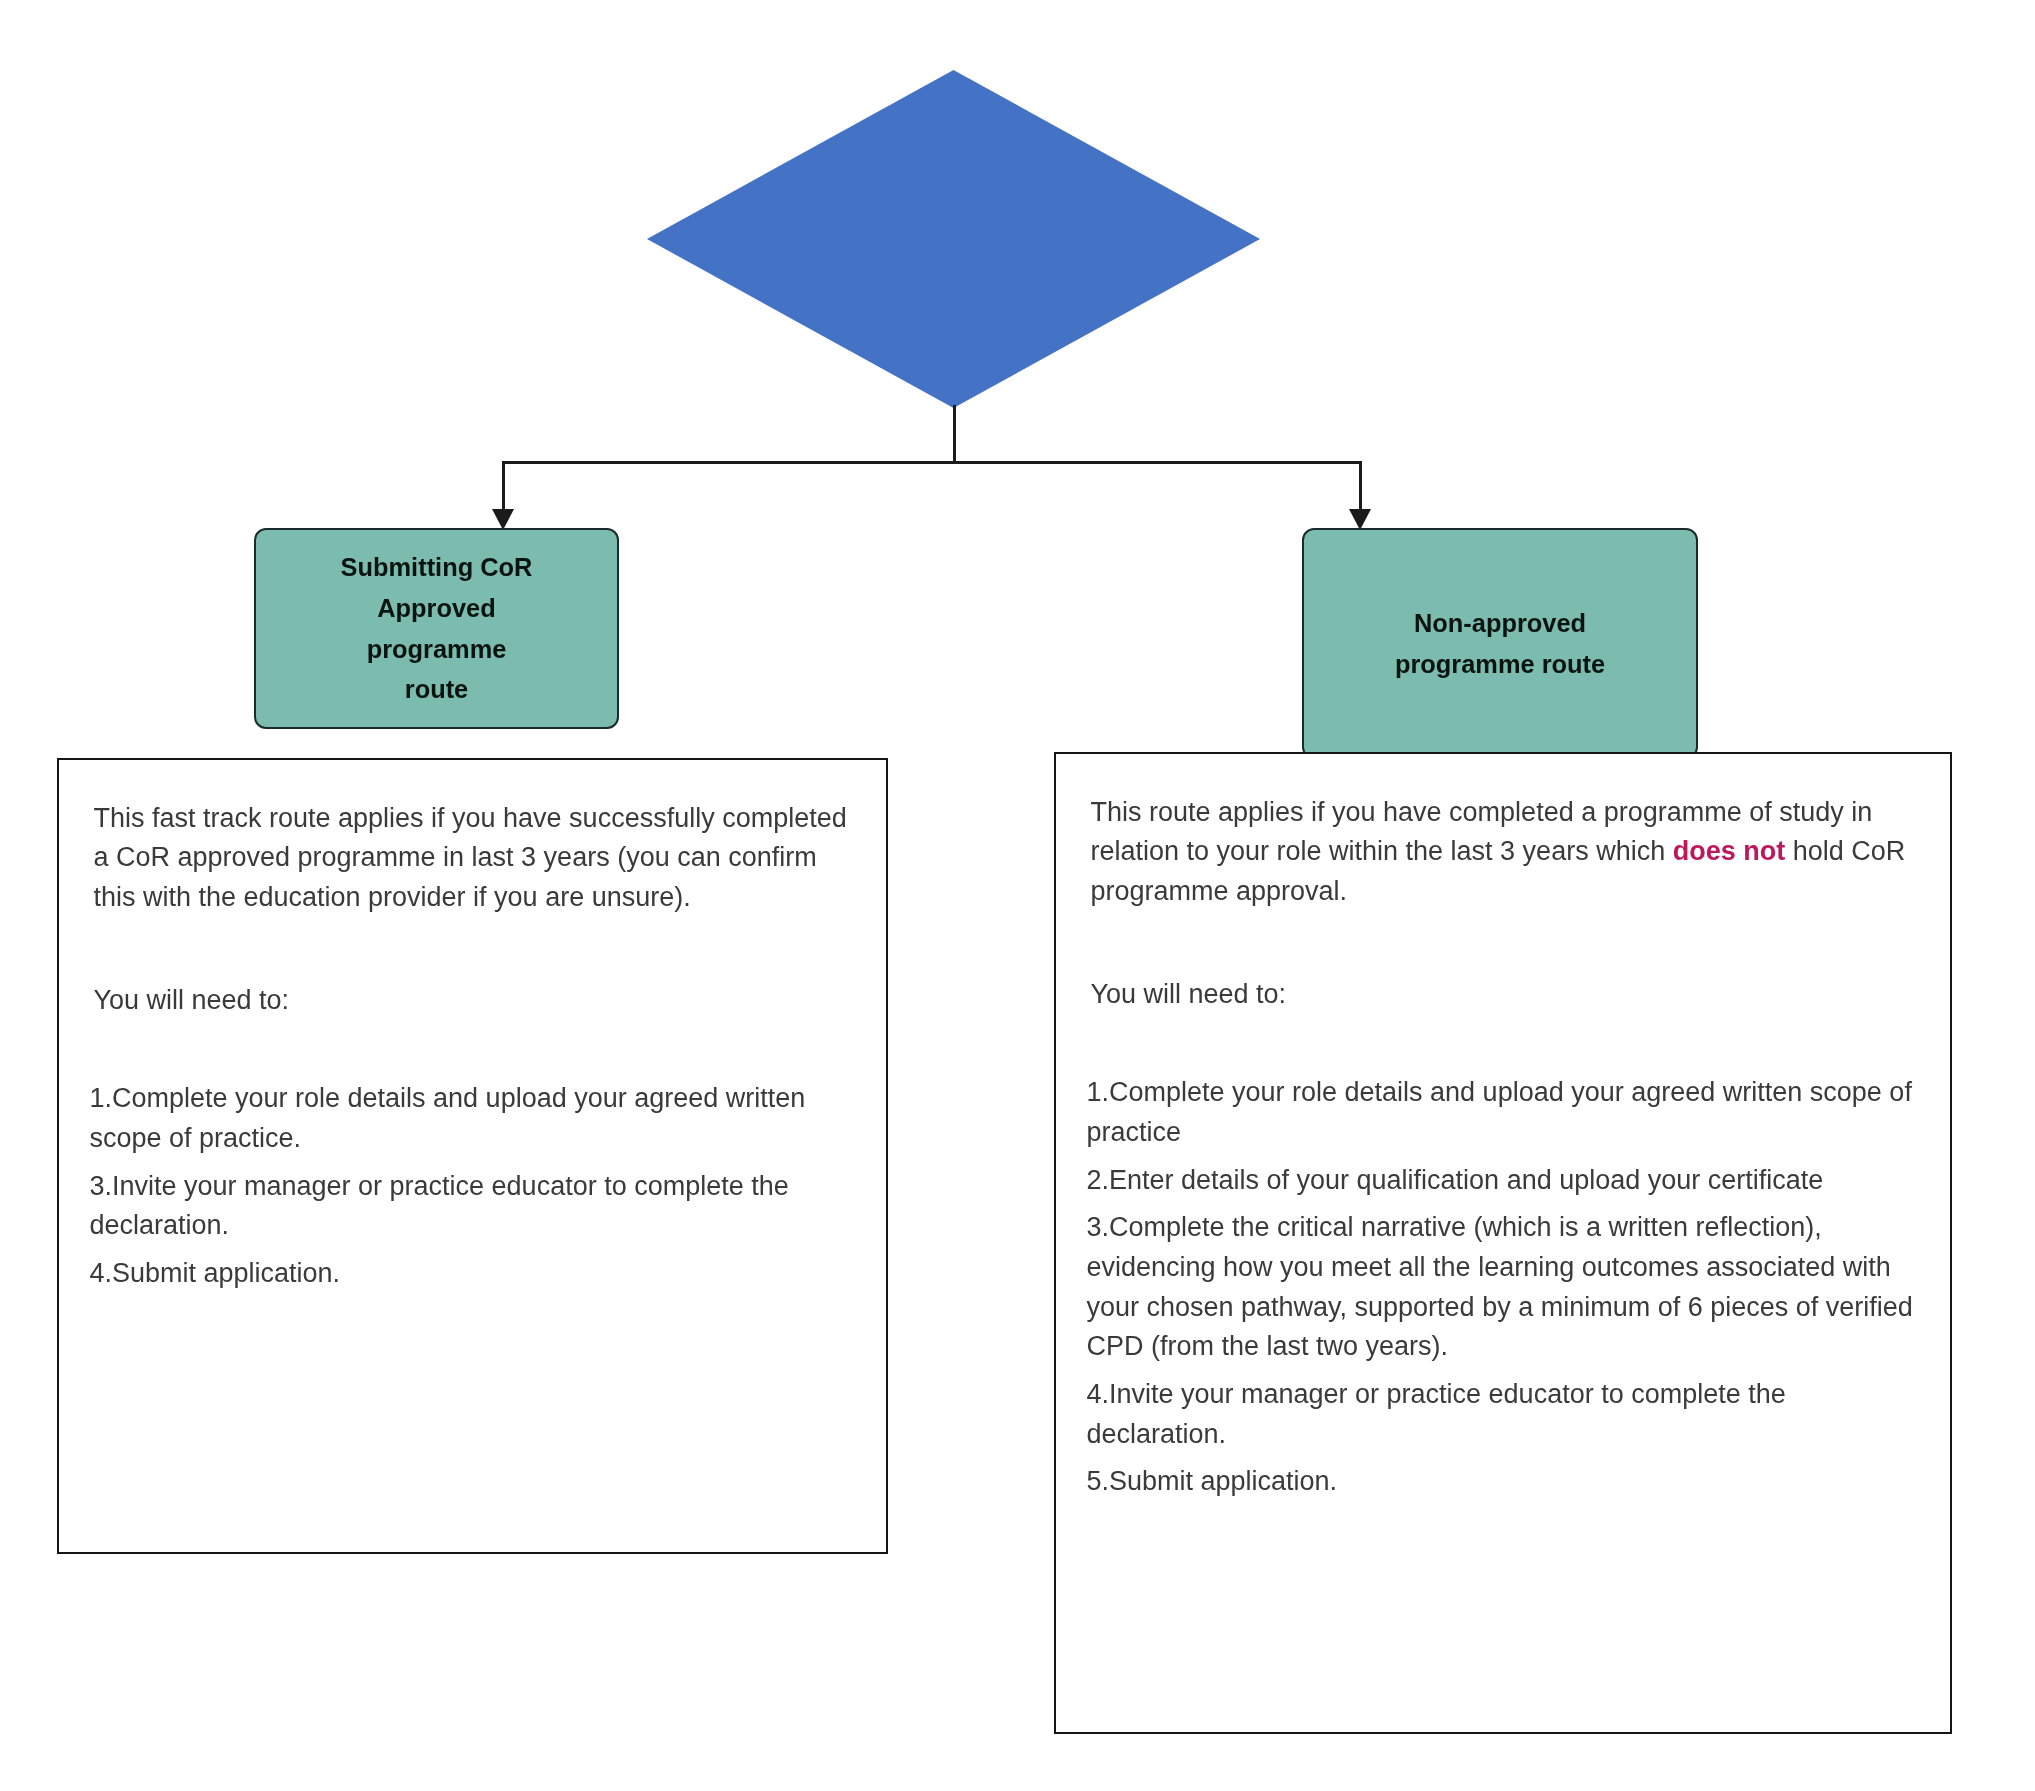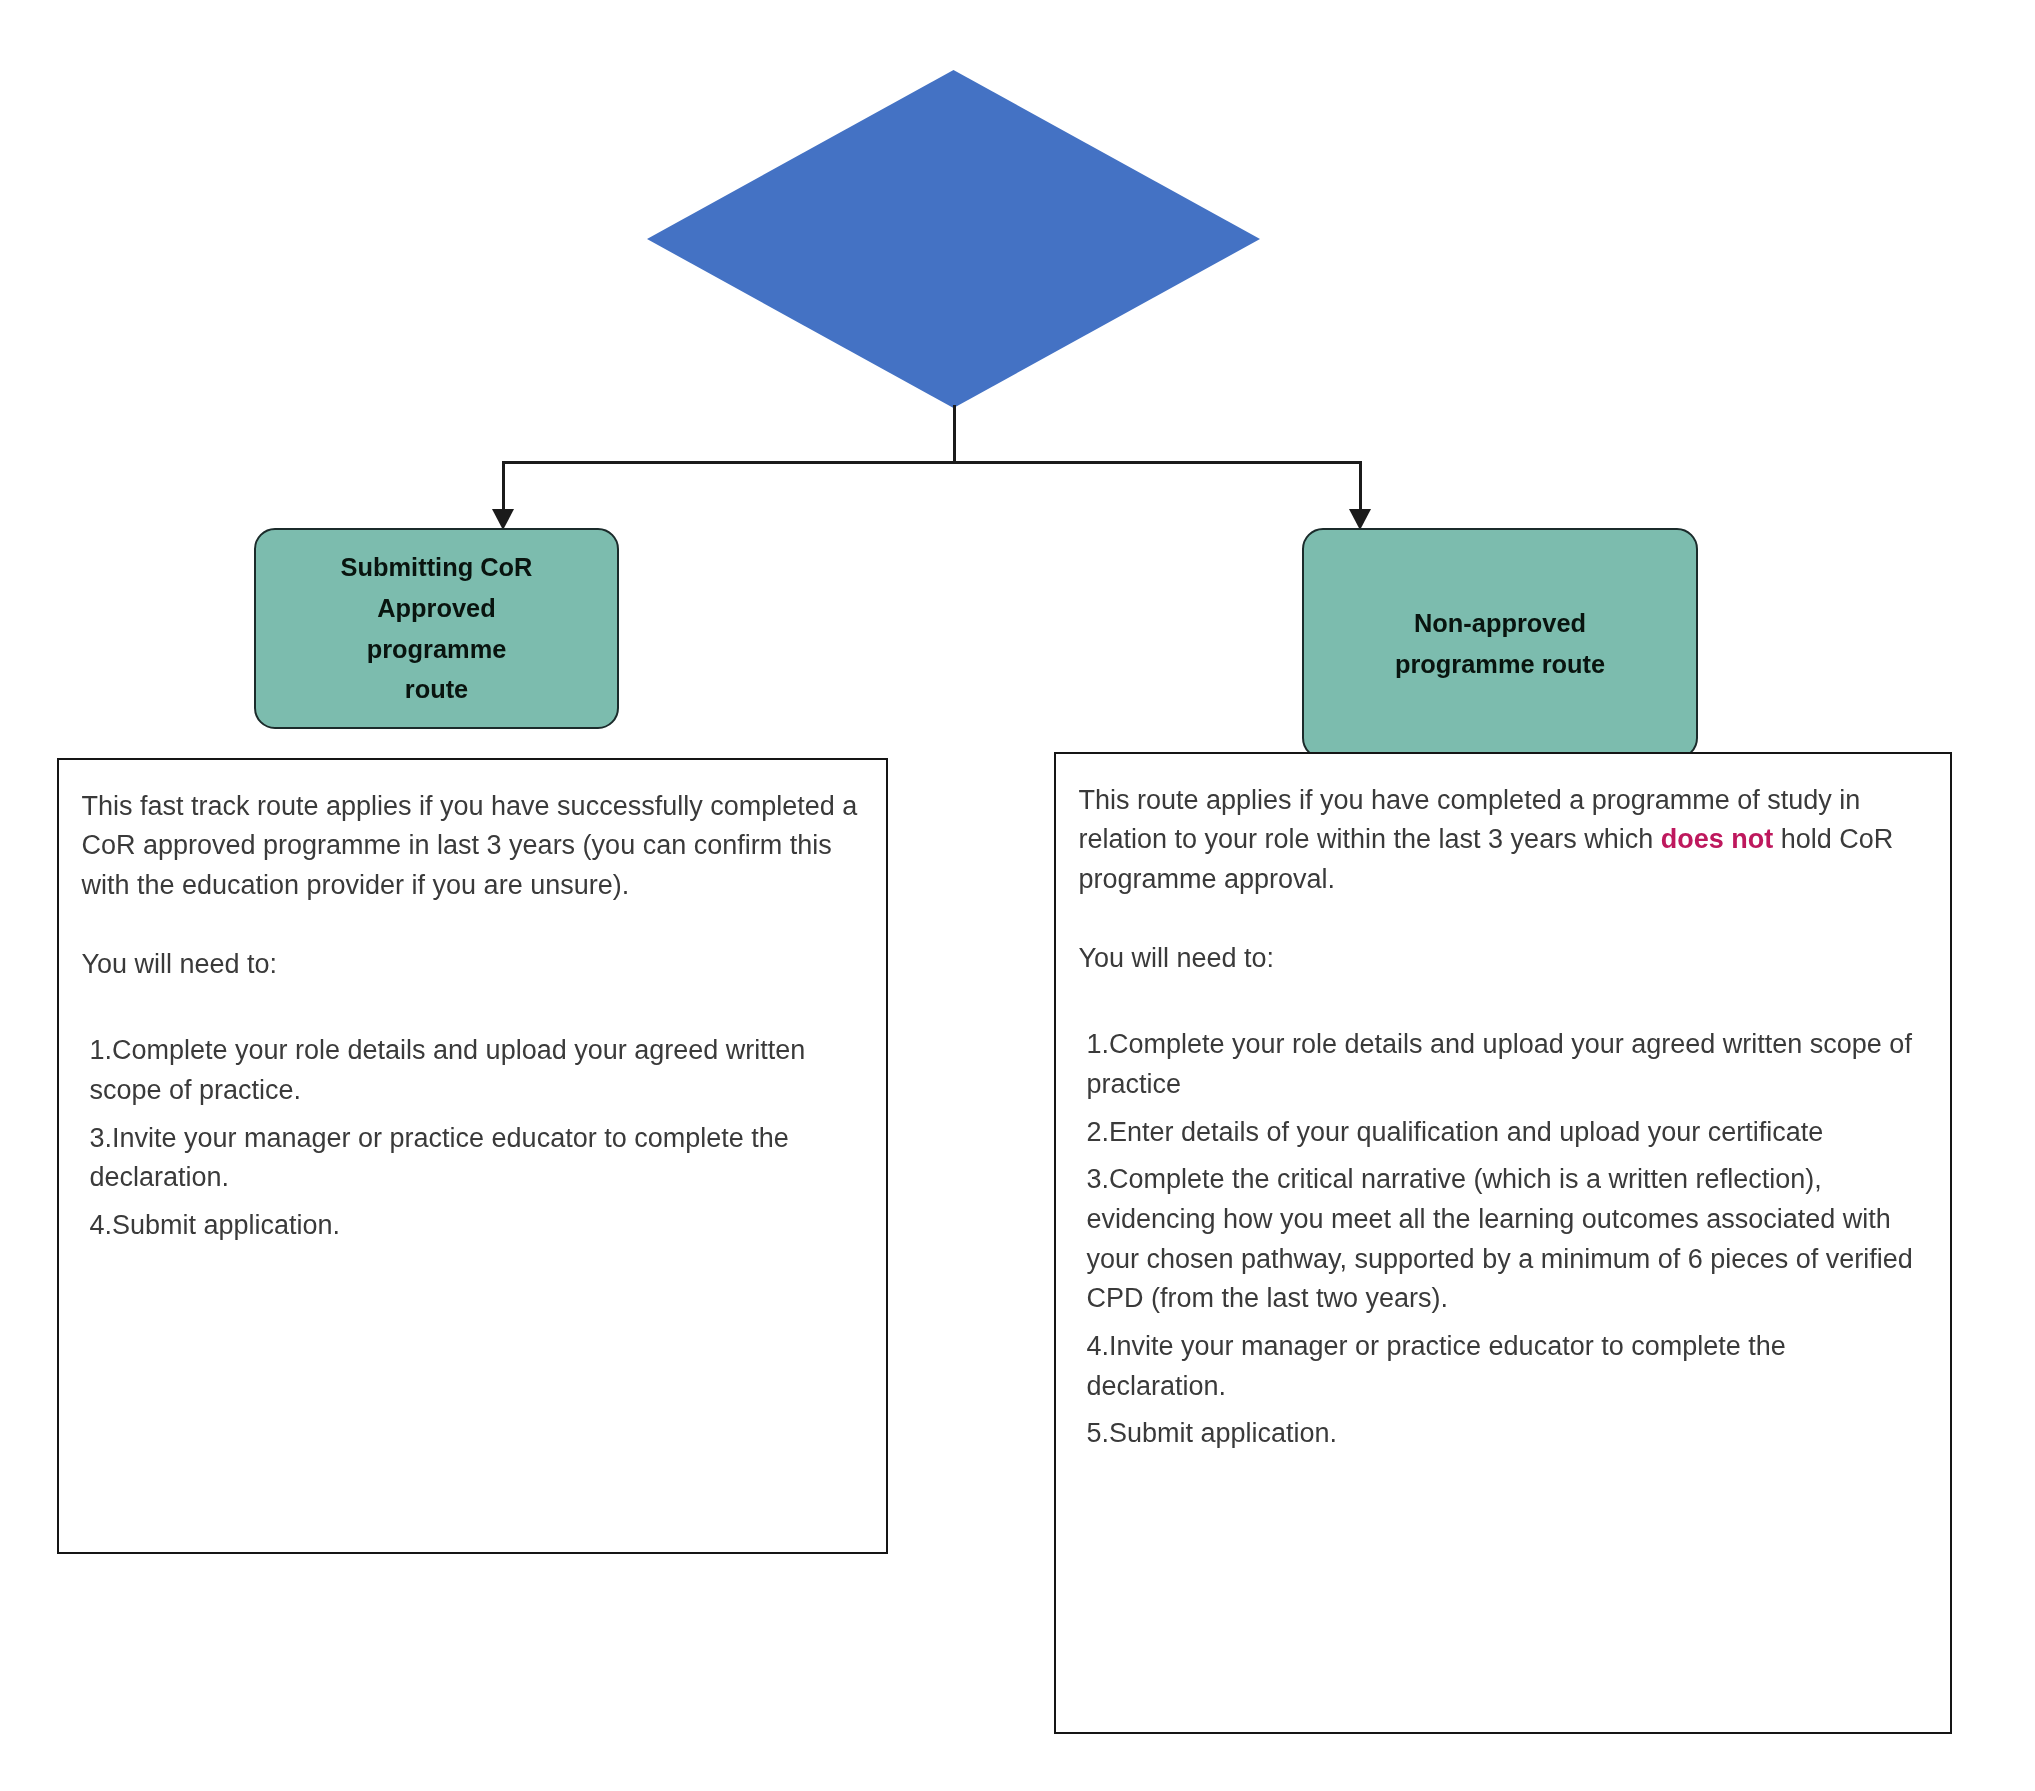"Submitting CoR" .route-box { border-radius: 21px -> 12px }
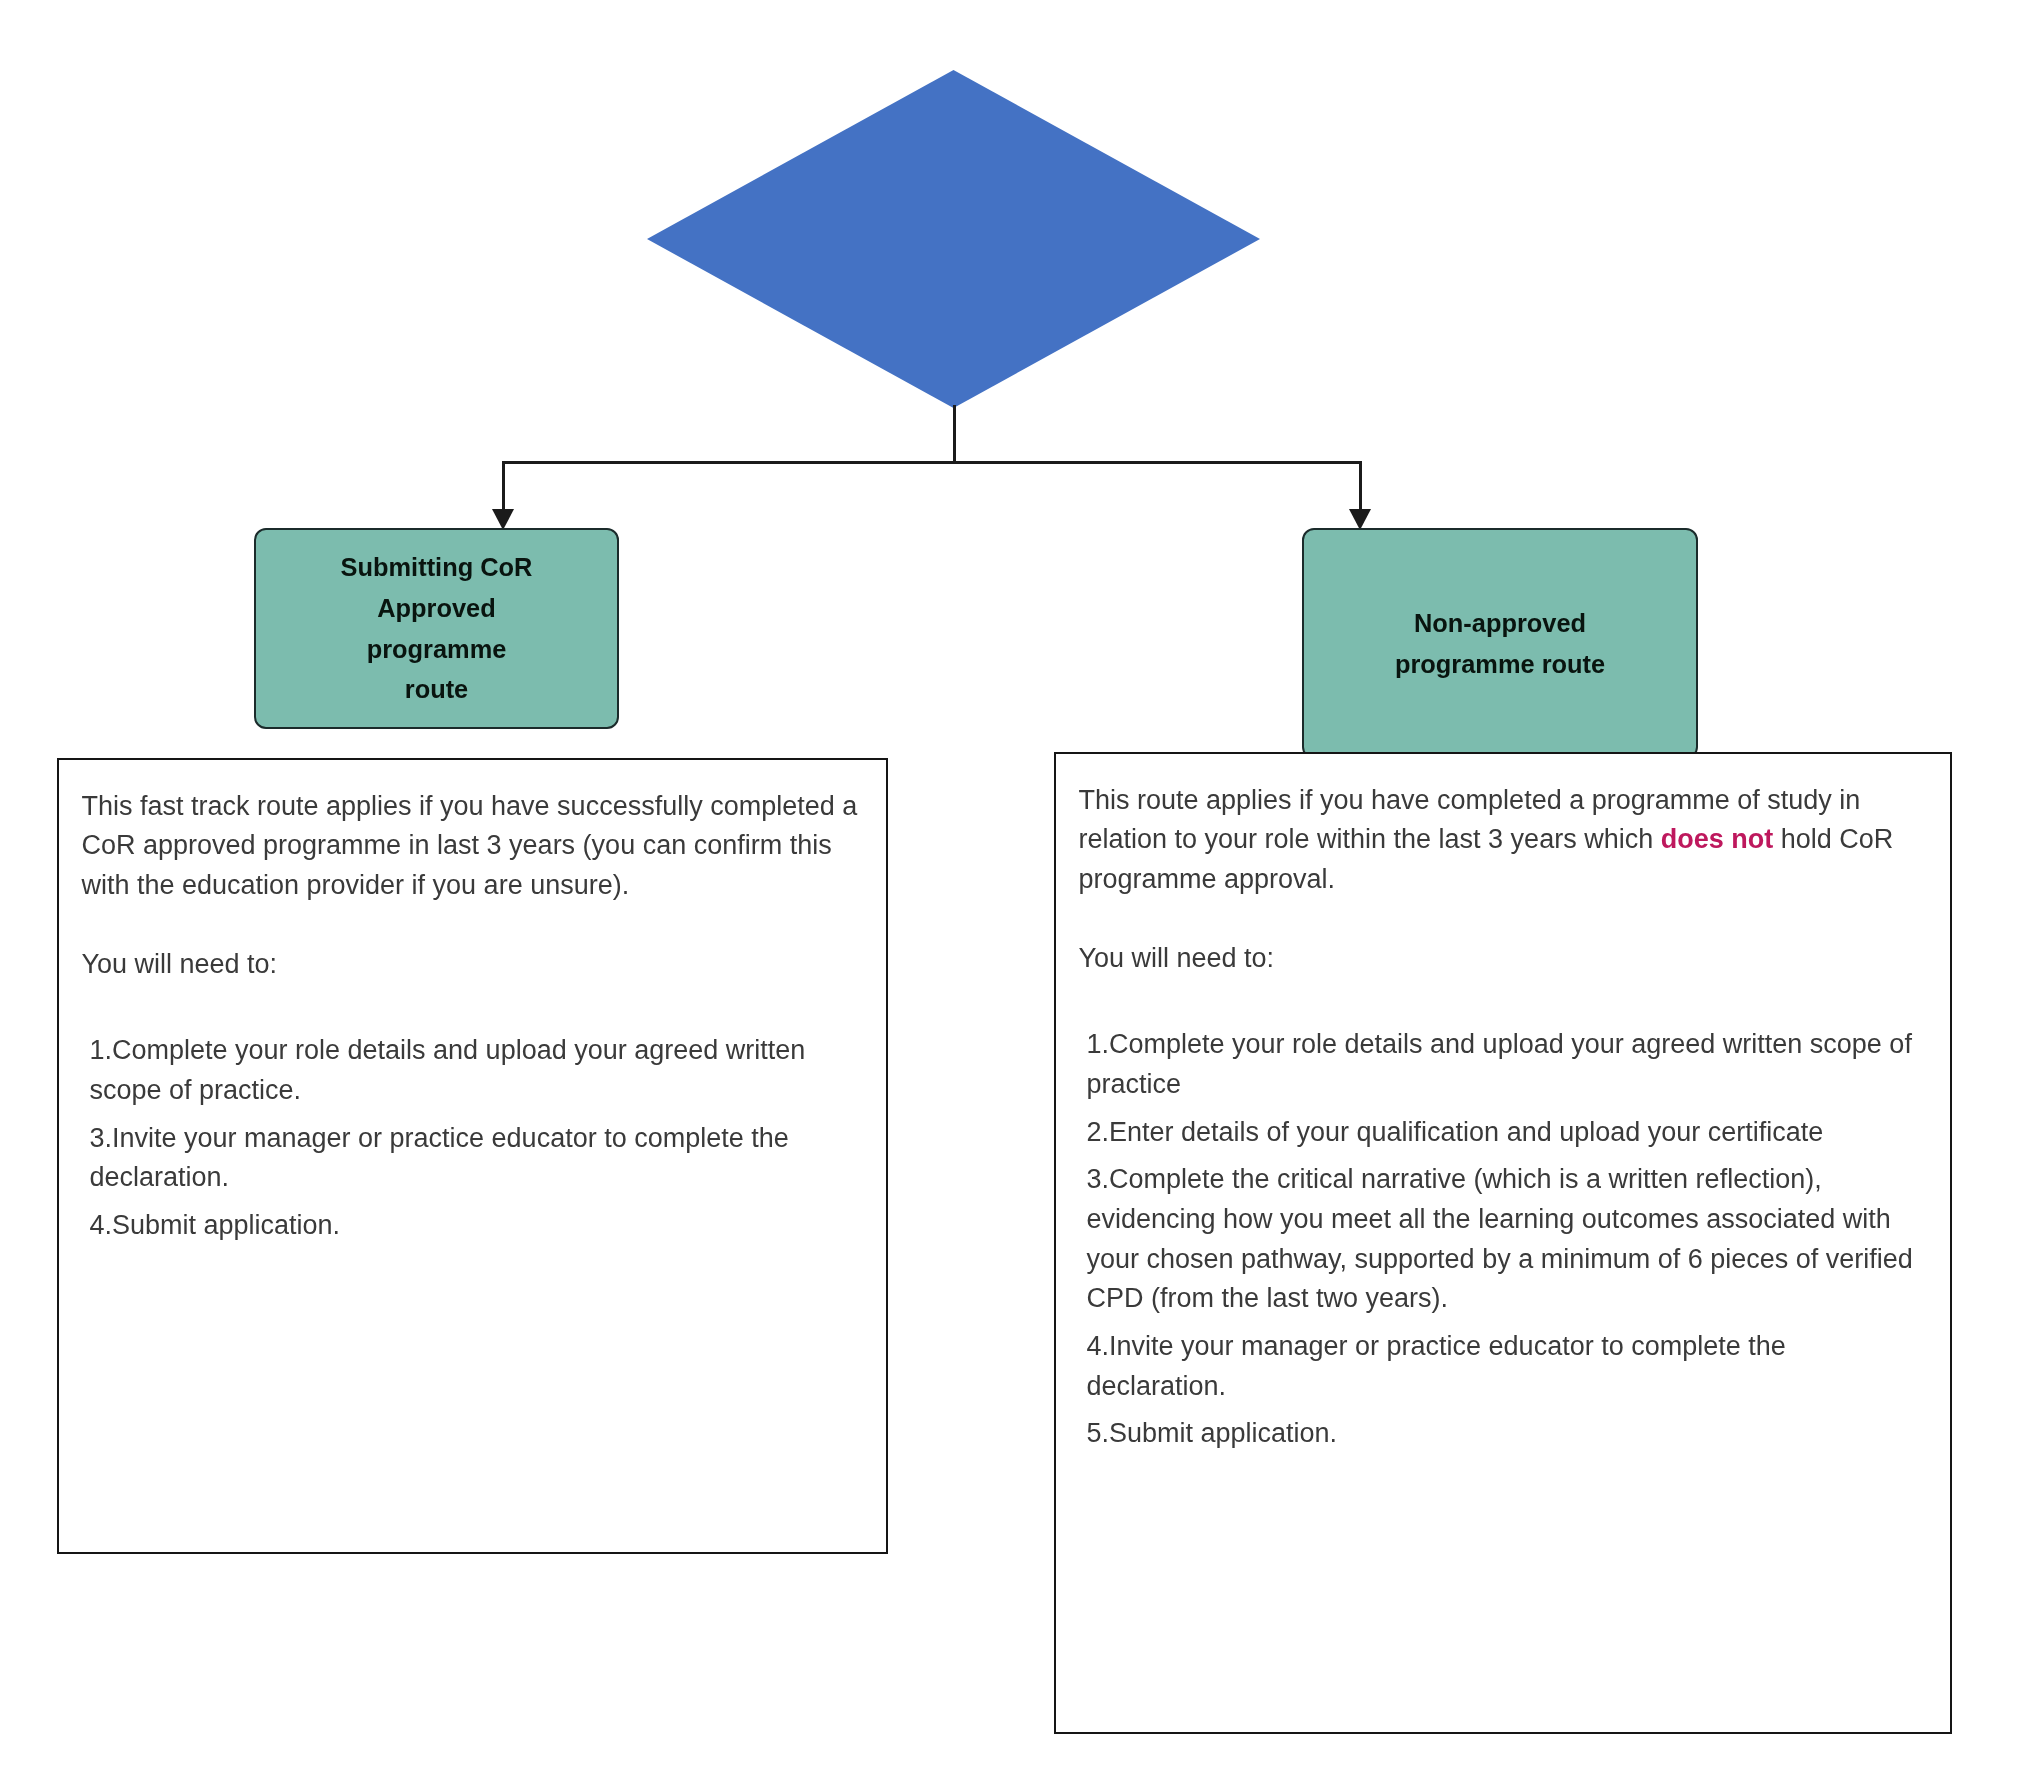"This fast track route applies" .detail-para { margin: 0 -> 12px }
